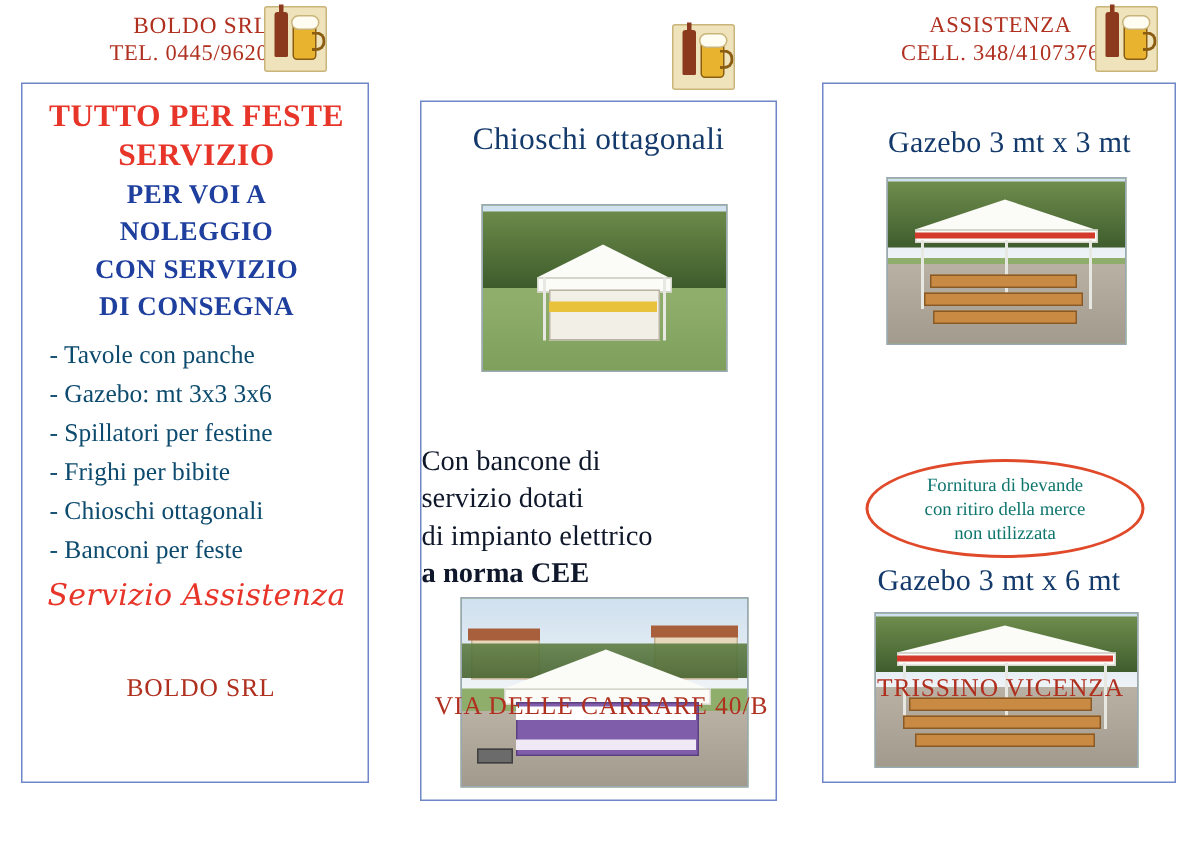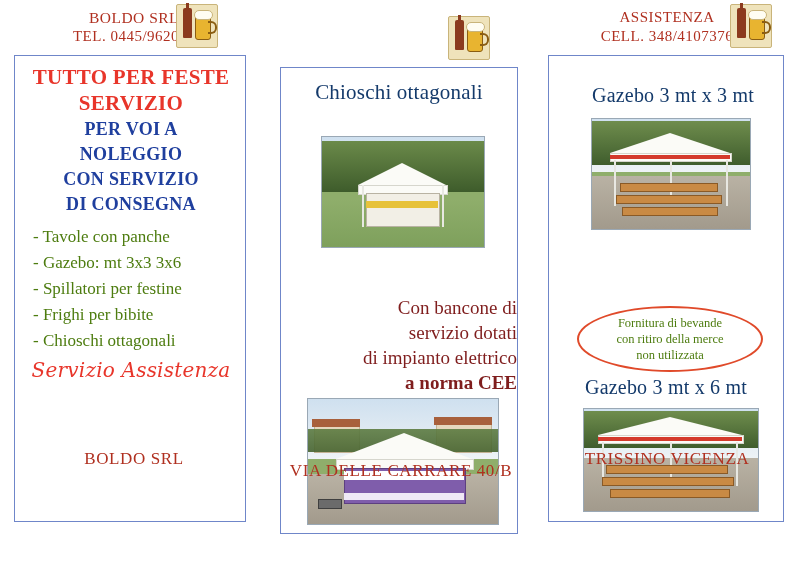"- Tavole con panche" .bullets { color: #4d7c0f -> #0c4a6e }
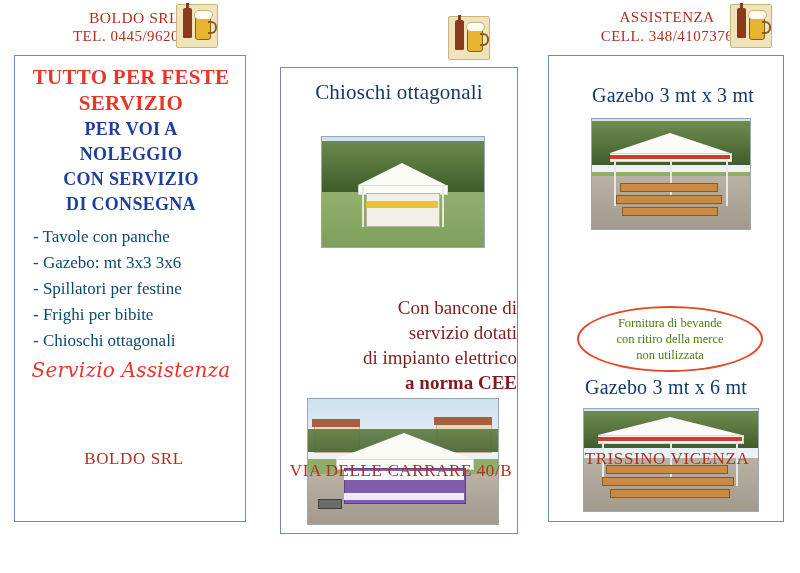"Con bancone di" .mid-blue { color: #7f1d1d -> #0f172a; text-align: right -> left }
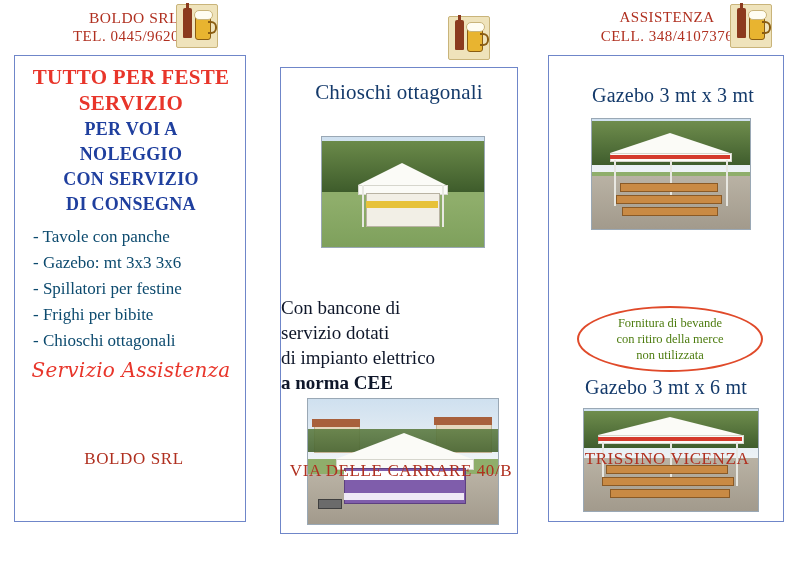"Fornitura di bevande" .oval-text { color: #4d7c0f -> #0f766e }
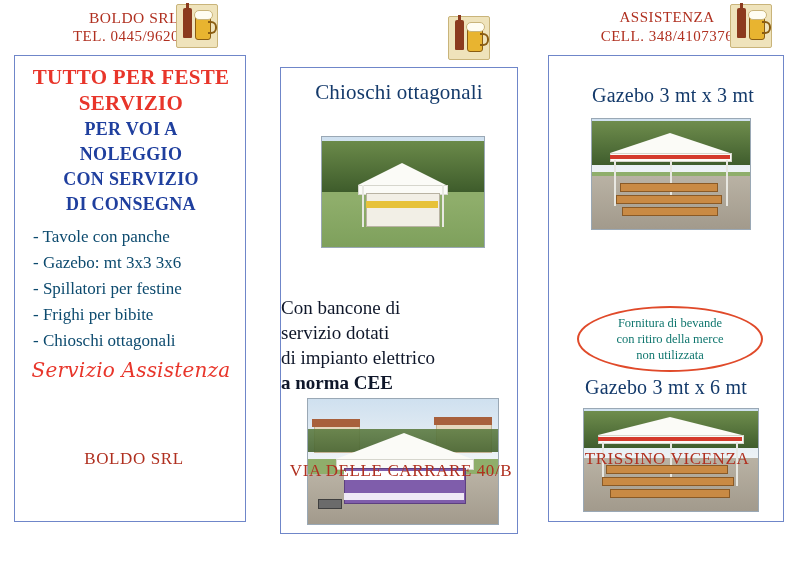"- Banconi per feste" div { html: none -> <div>- Banconi per feste</div> }
